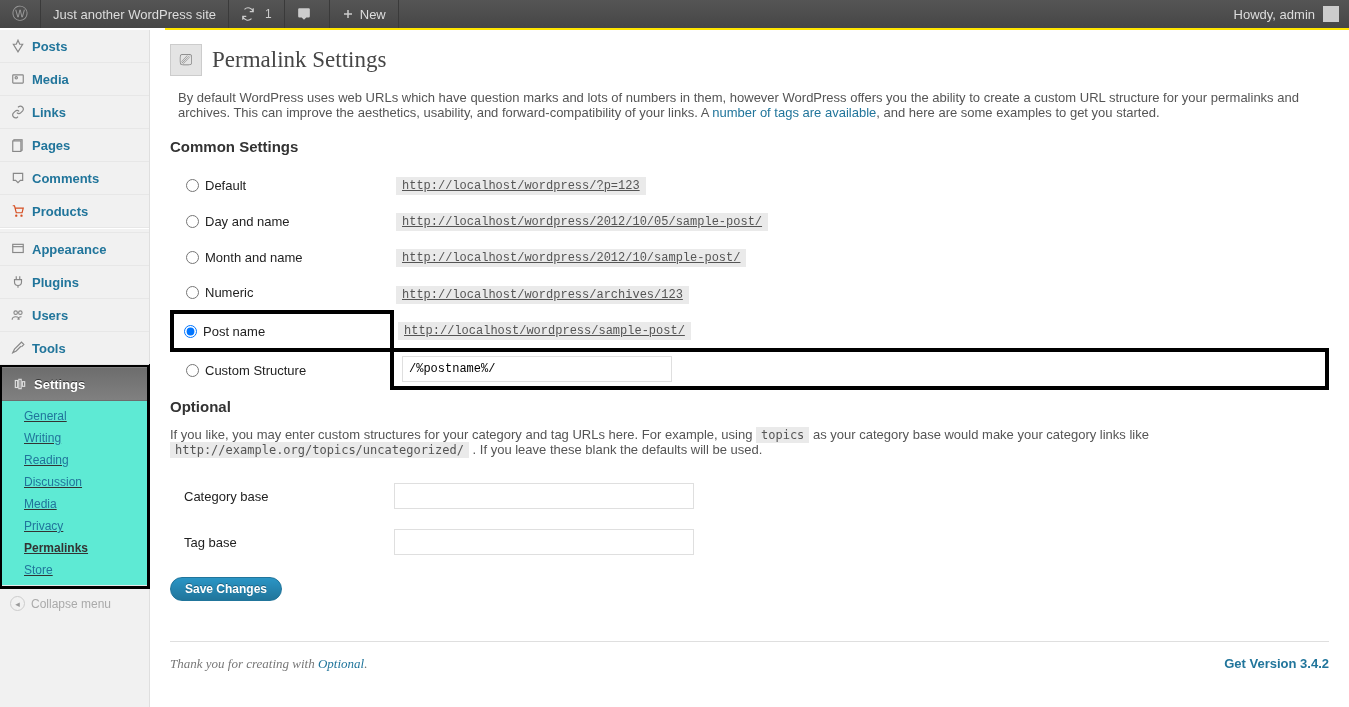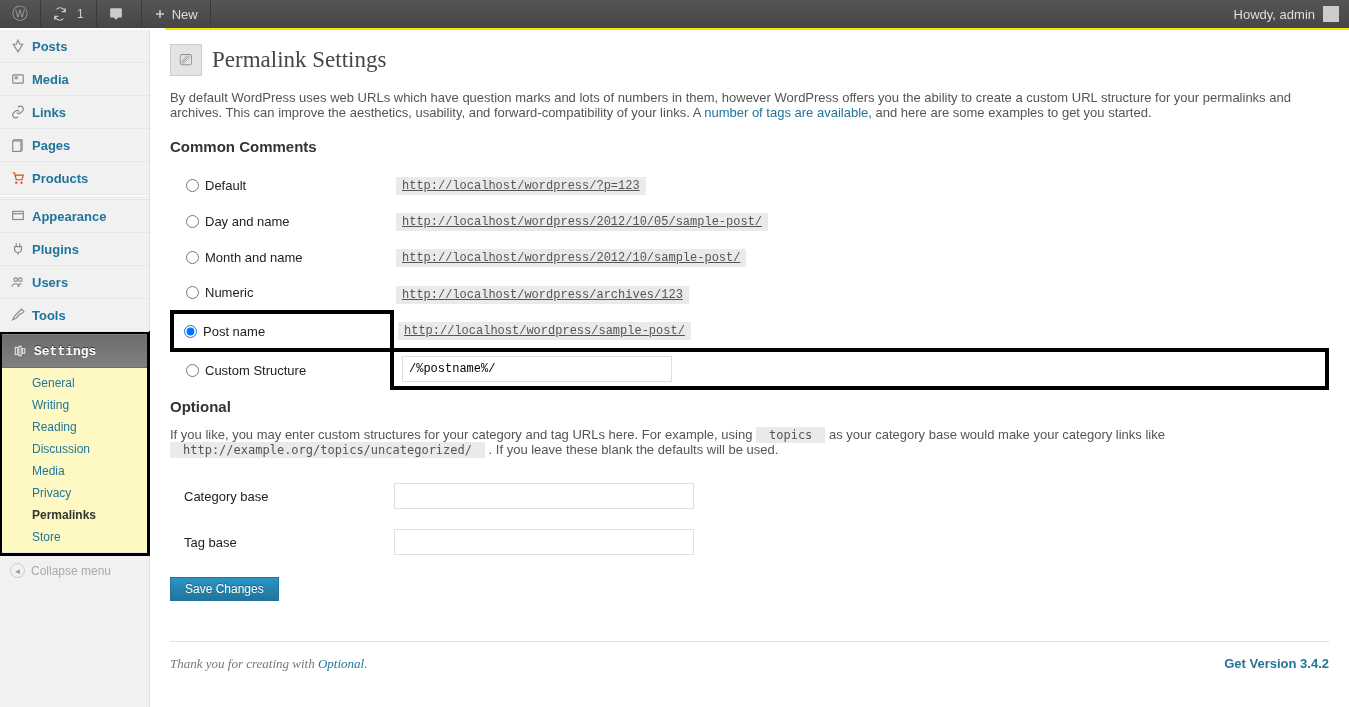"Just another WordPress site" div.ab-item { html: none -> <div> <span>Just another WordPress site</span> </div> }
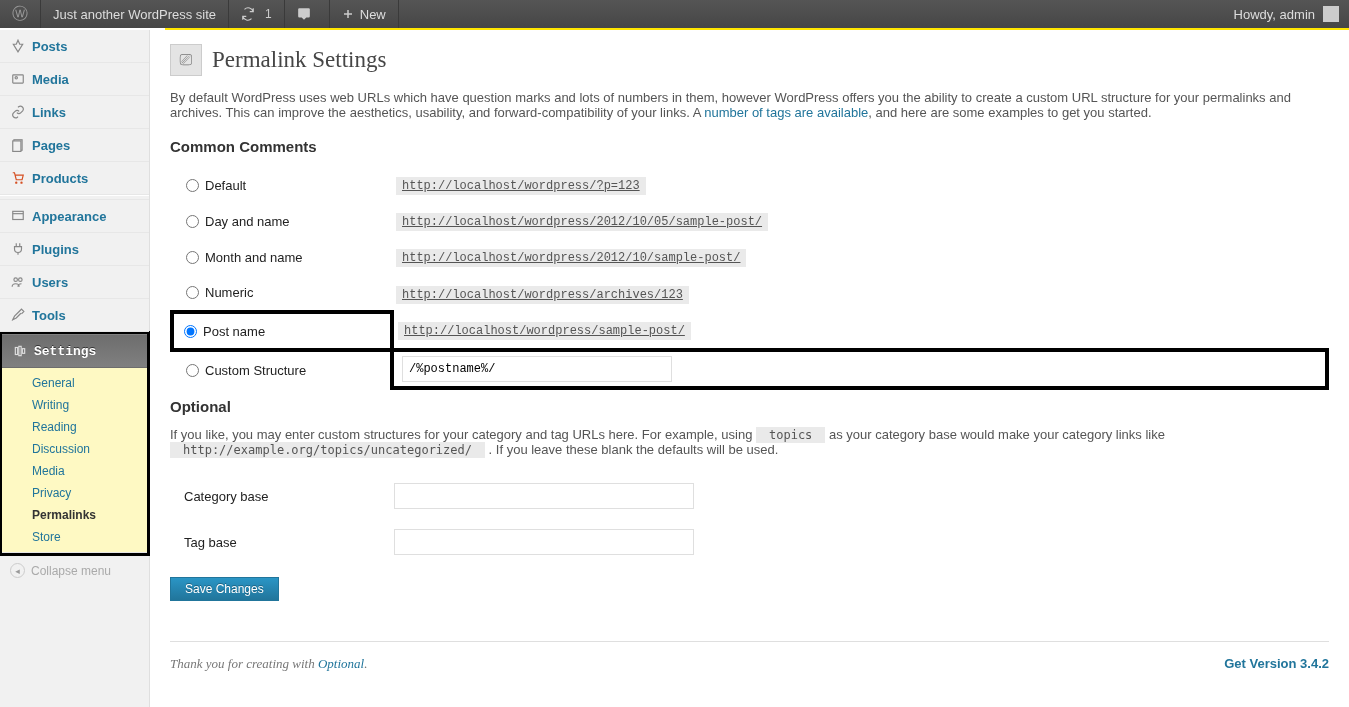"By default WordPress uses web" p.intro { margin-left: none -> 8px }
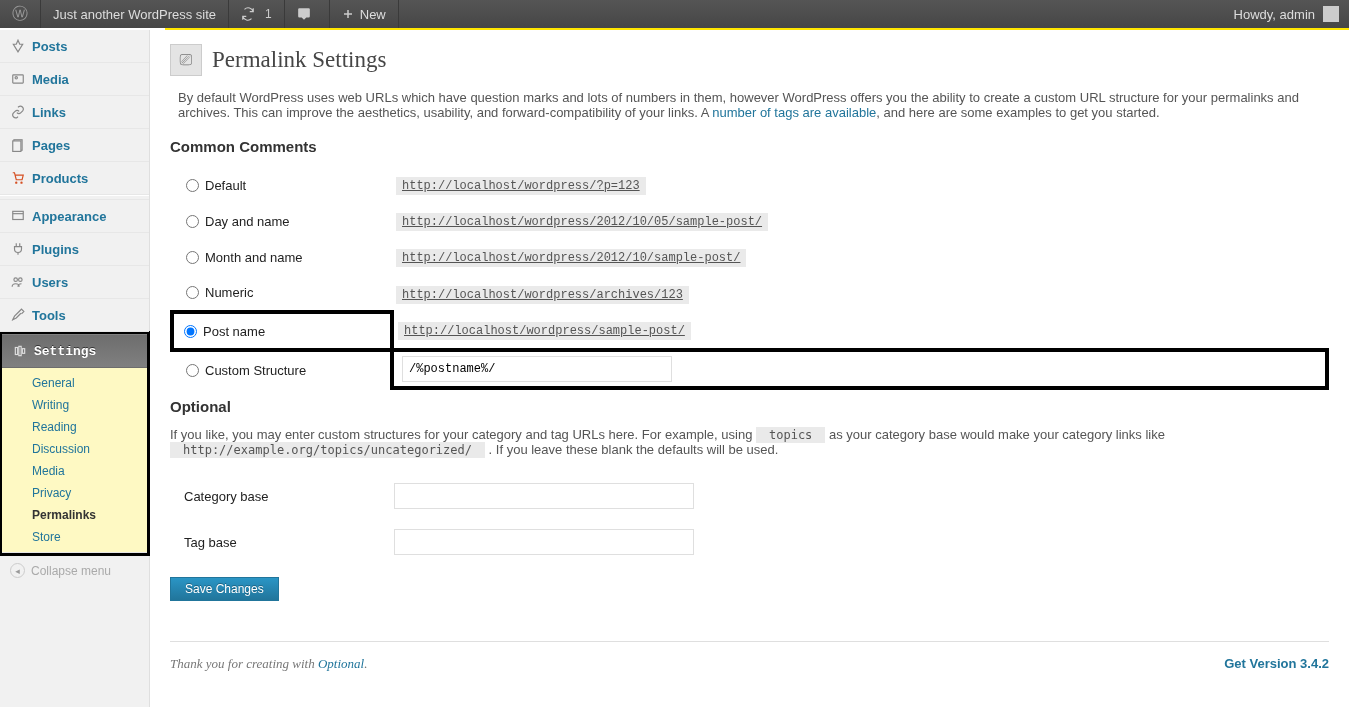"Common Comments" h3.section { text: Comments -> Settings }
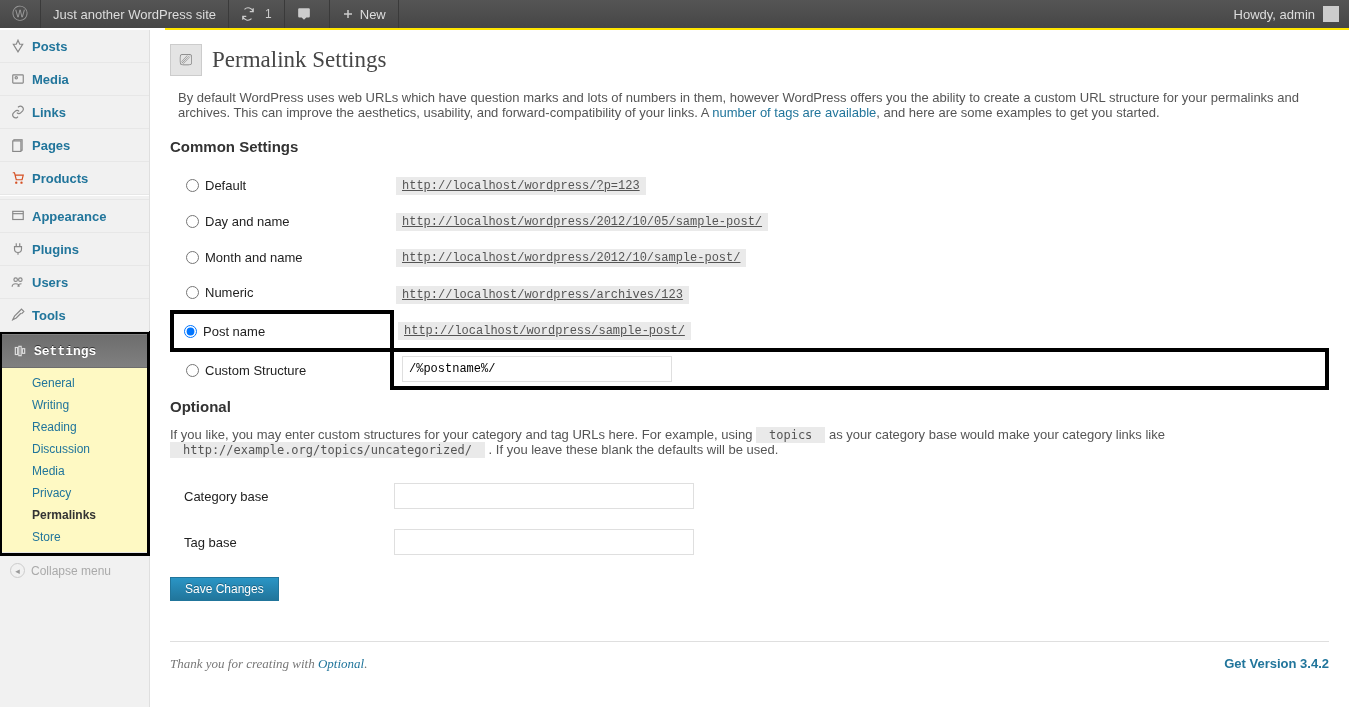"Comments" li.menu-top { html: none -> <li> <span> <svg> <path></path> </svg> </span> <span>Comments</span> </li> }
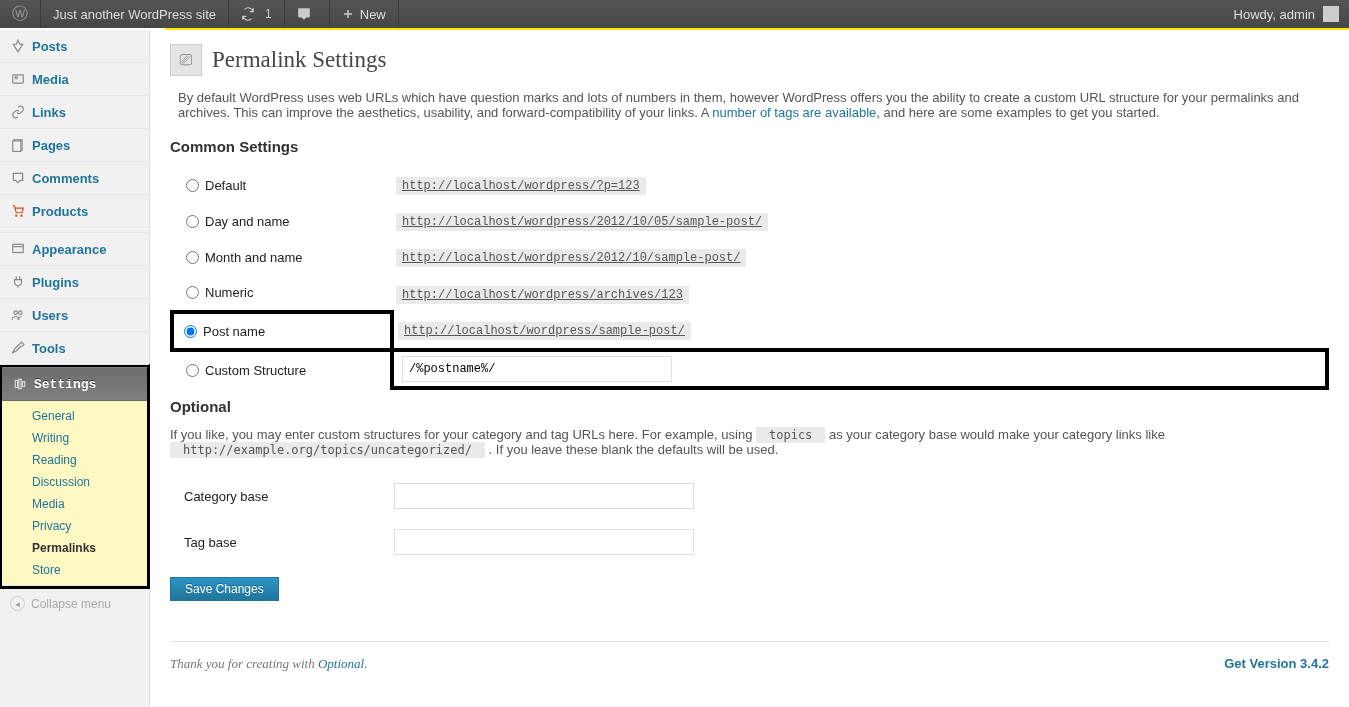"Settings" .menu-top.current { font-family: Liberation Mono, monospace -> none }
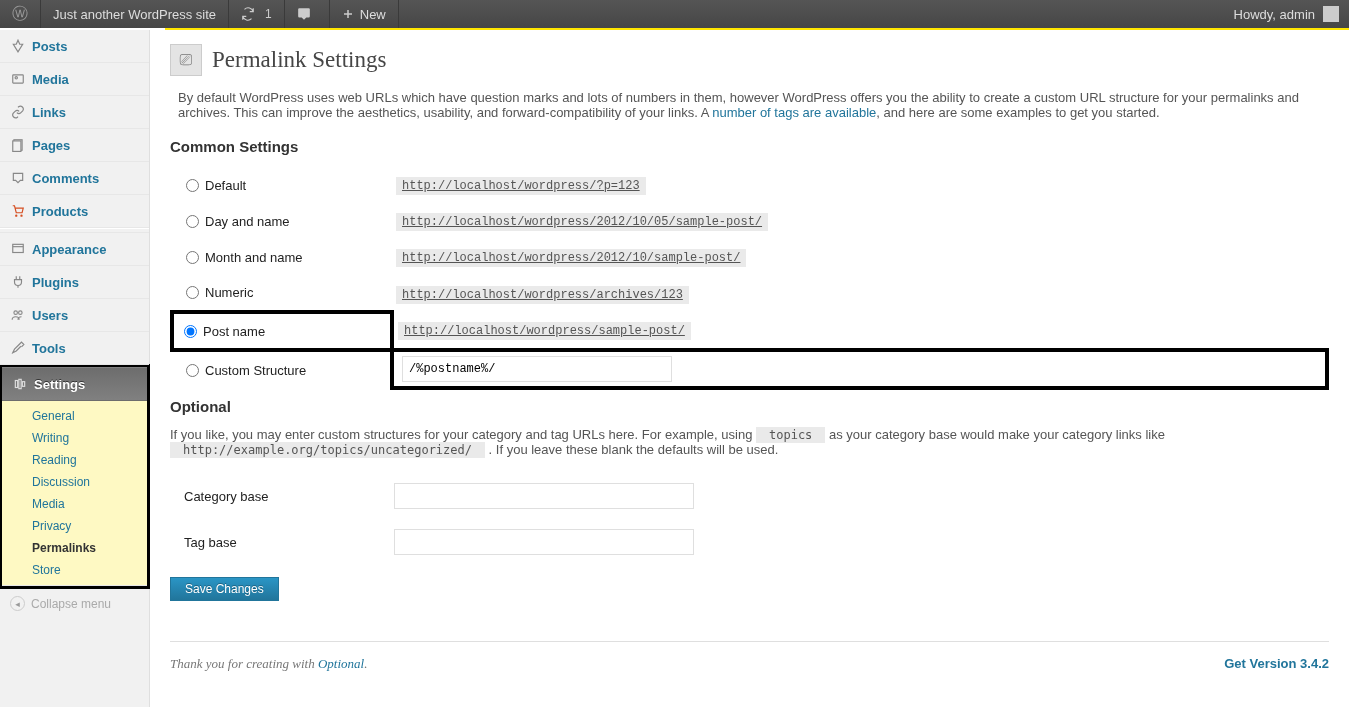"General" .submenu { background: #fef9c3 -> #5eead4; padding: 4px 16px -> 4px 8px; text-decoration: none -> underline }
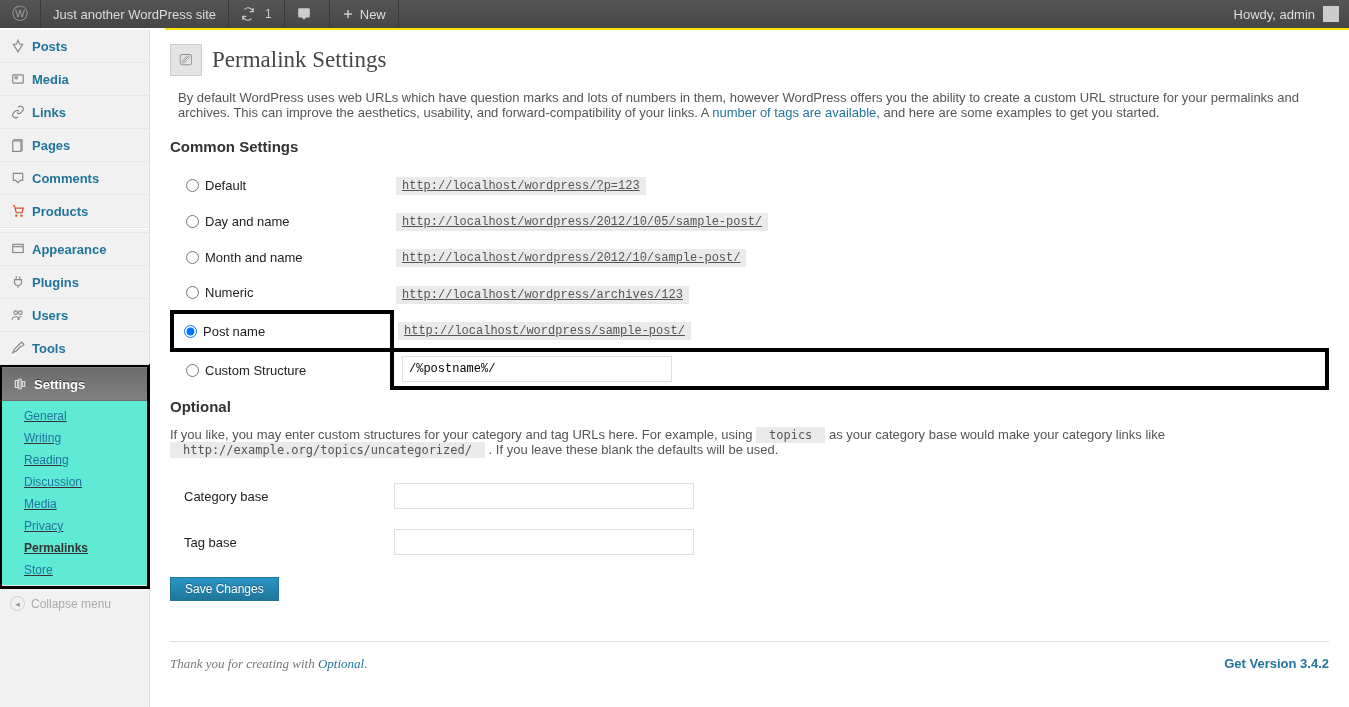"topics" code.inline { padding: 1px 13px -> 1px 5px }
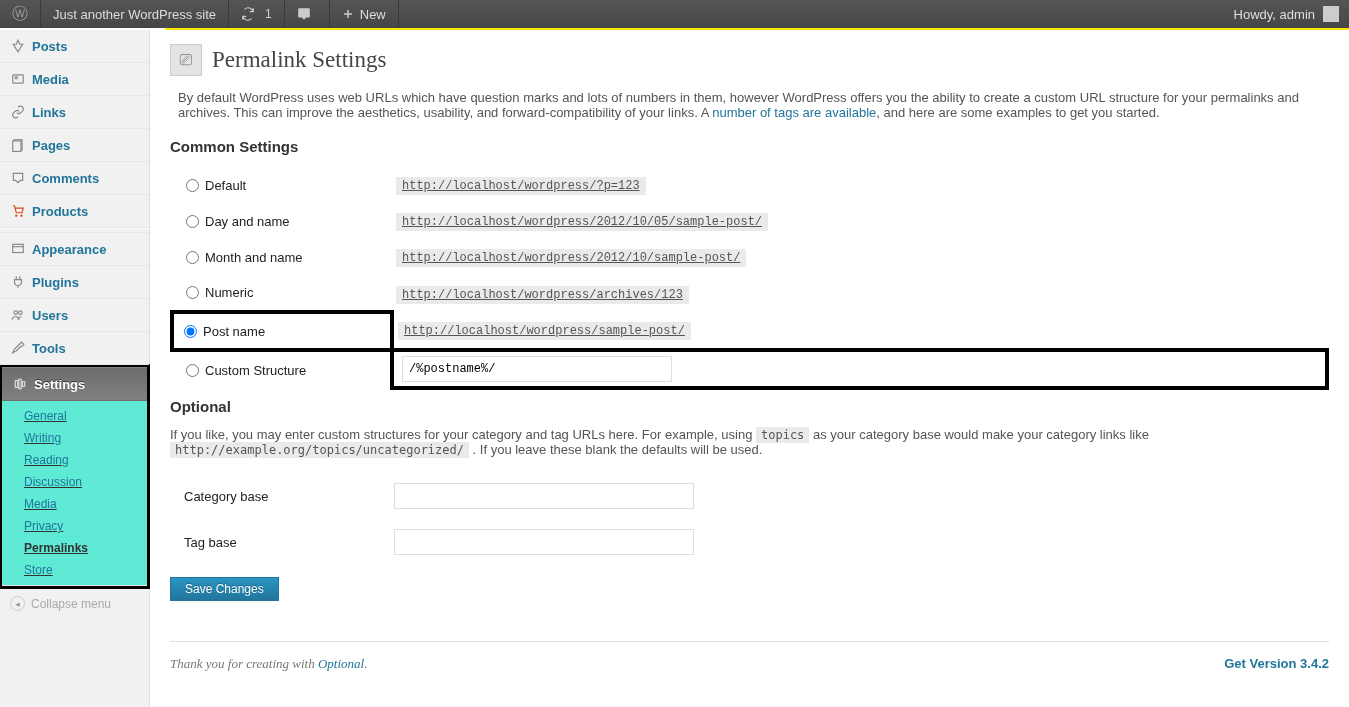"Save Changes" .submit-btn { border-radius: 0 -> 12px; font-weight: normal -> bold }
